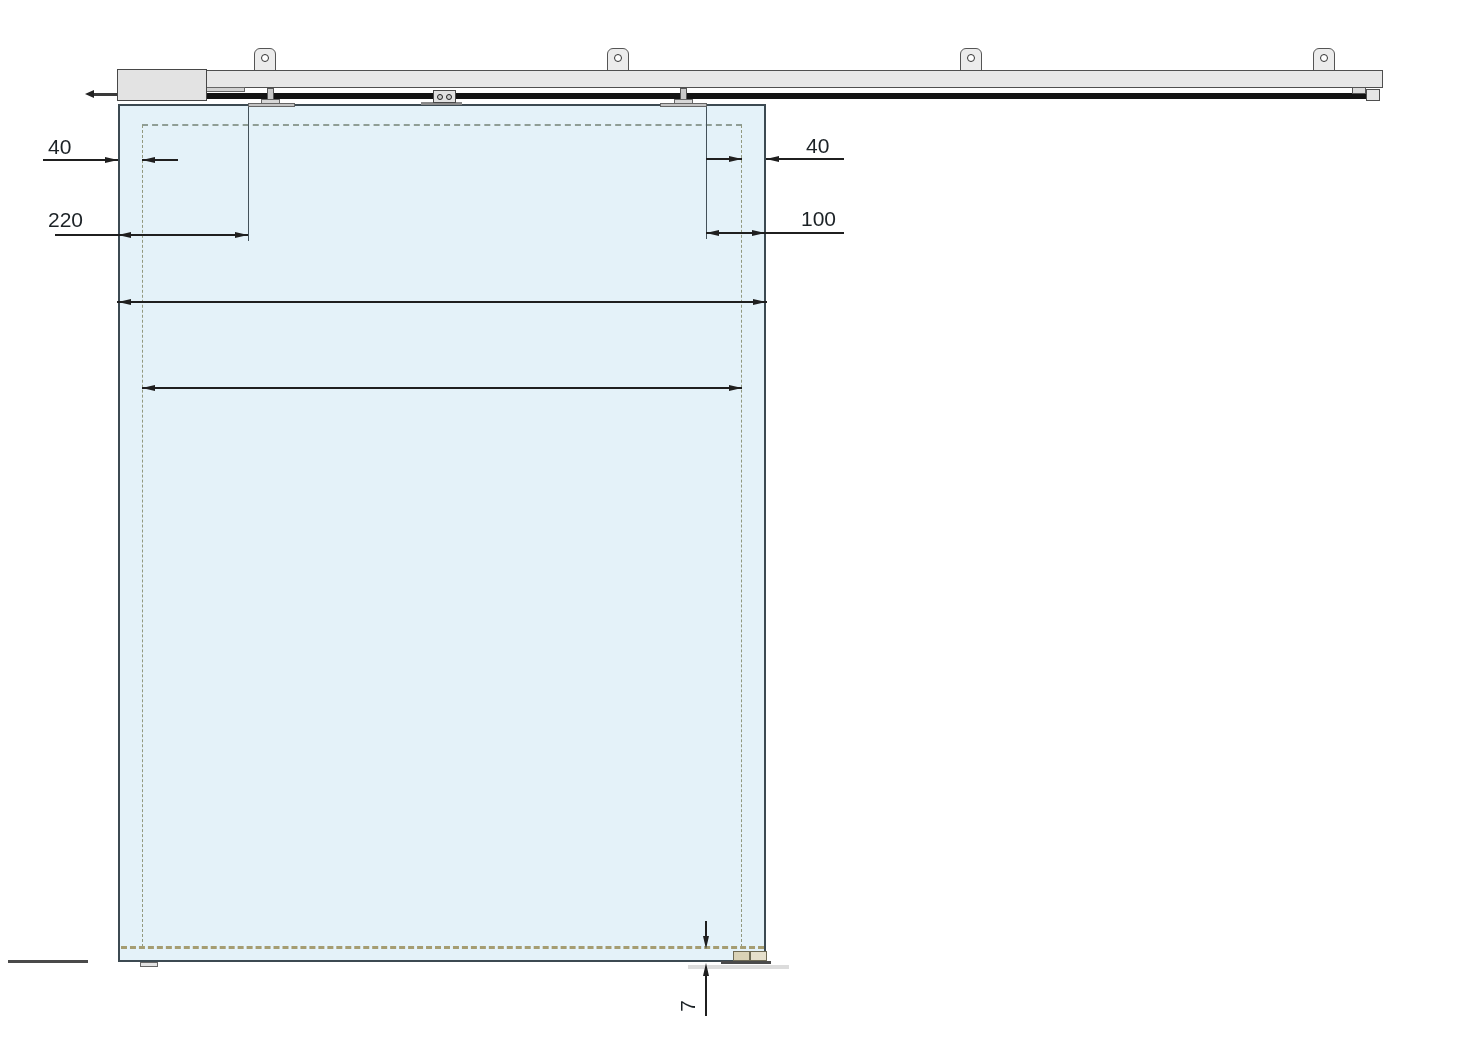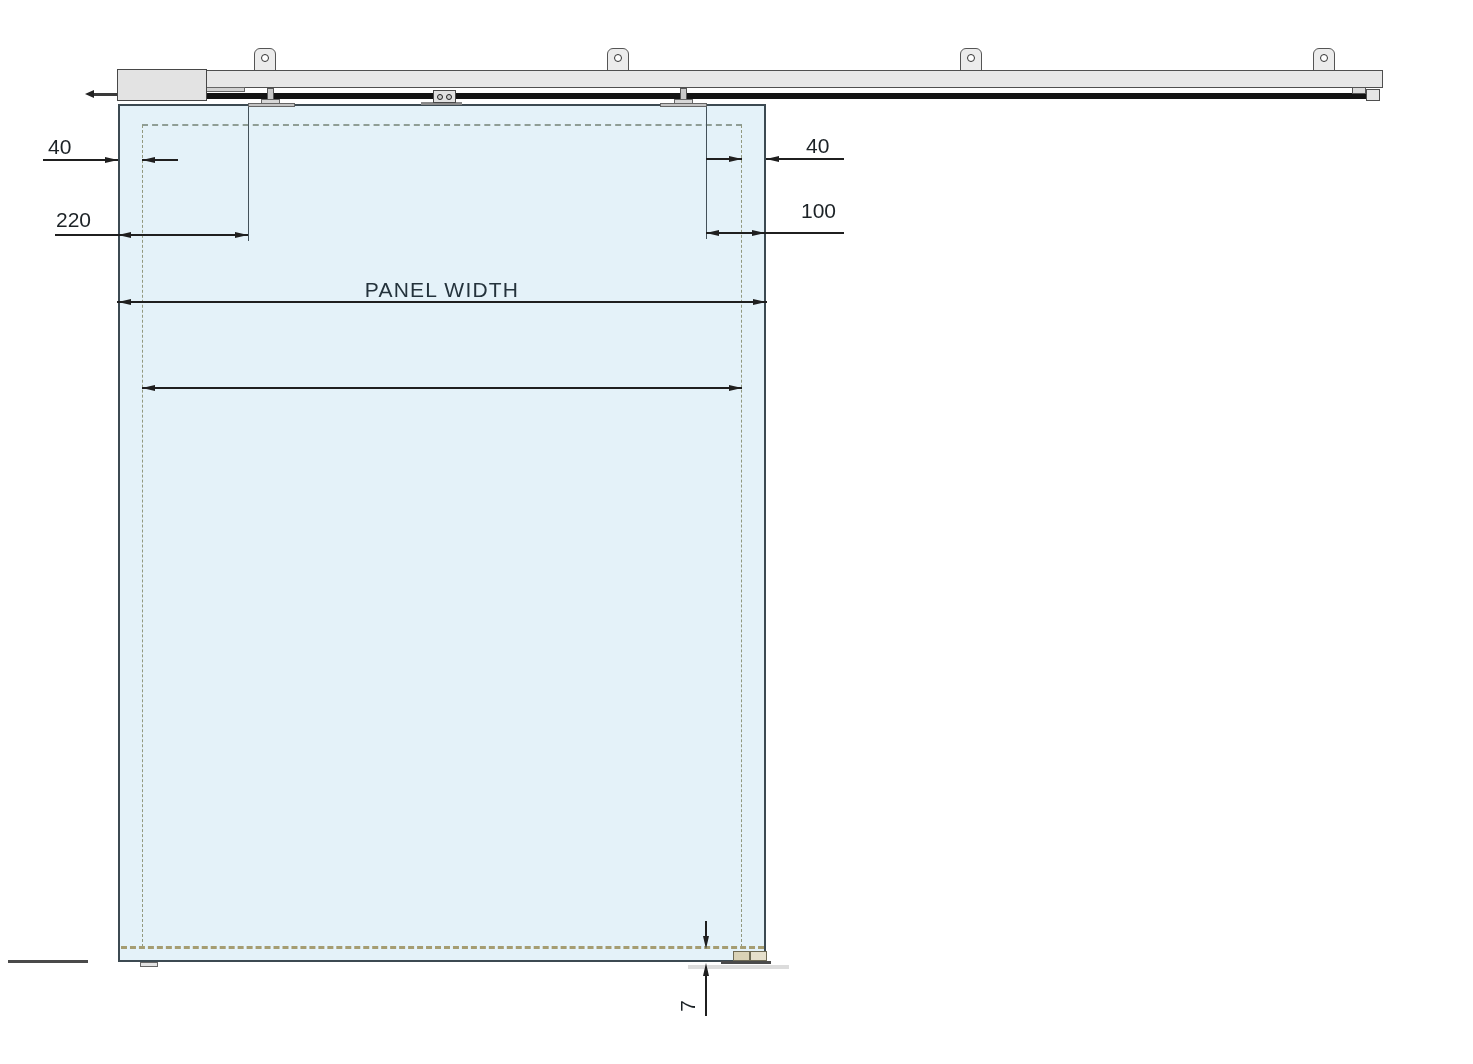"220" div.abs { left: 56px -> 48px }
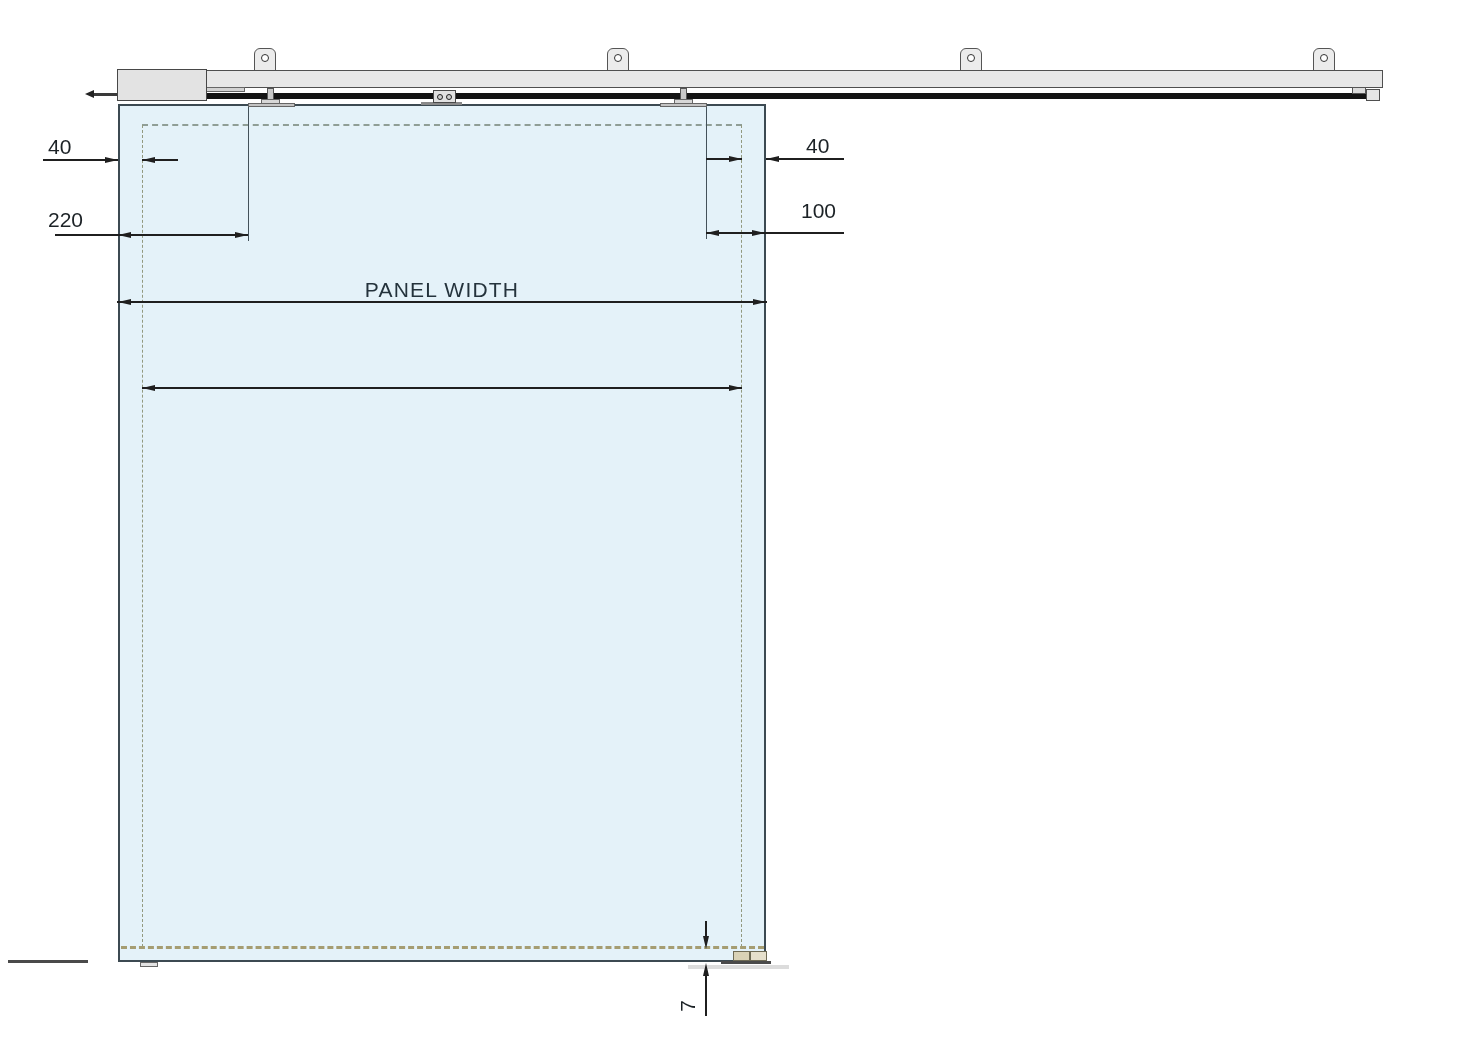"100" div.abs { top: 200px -> 208px }
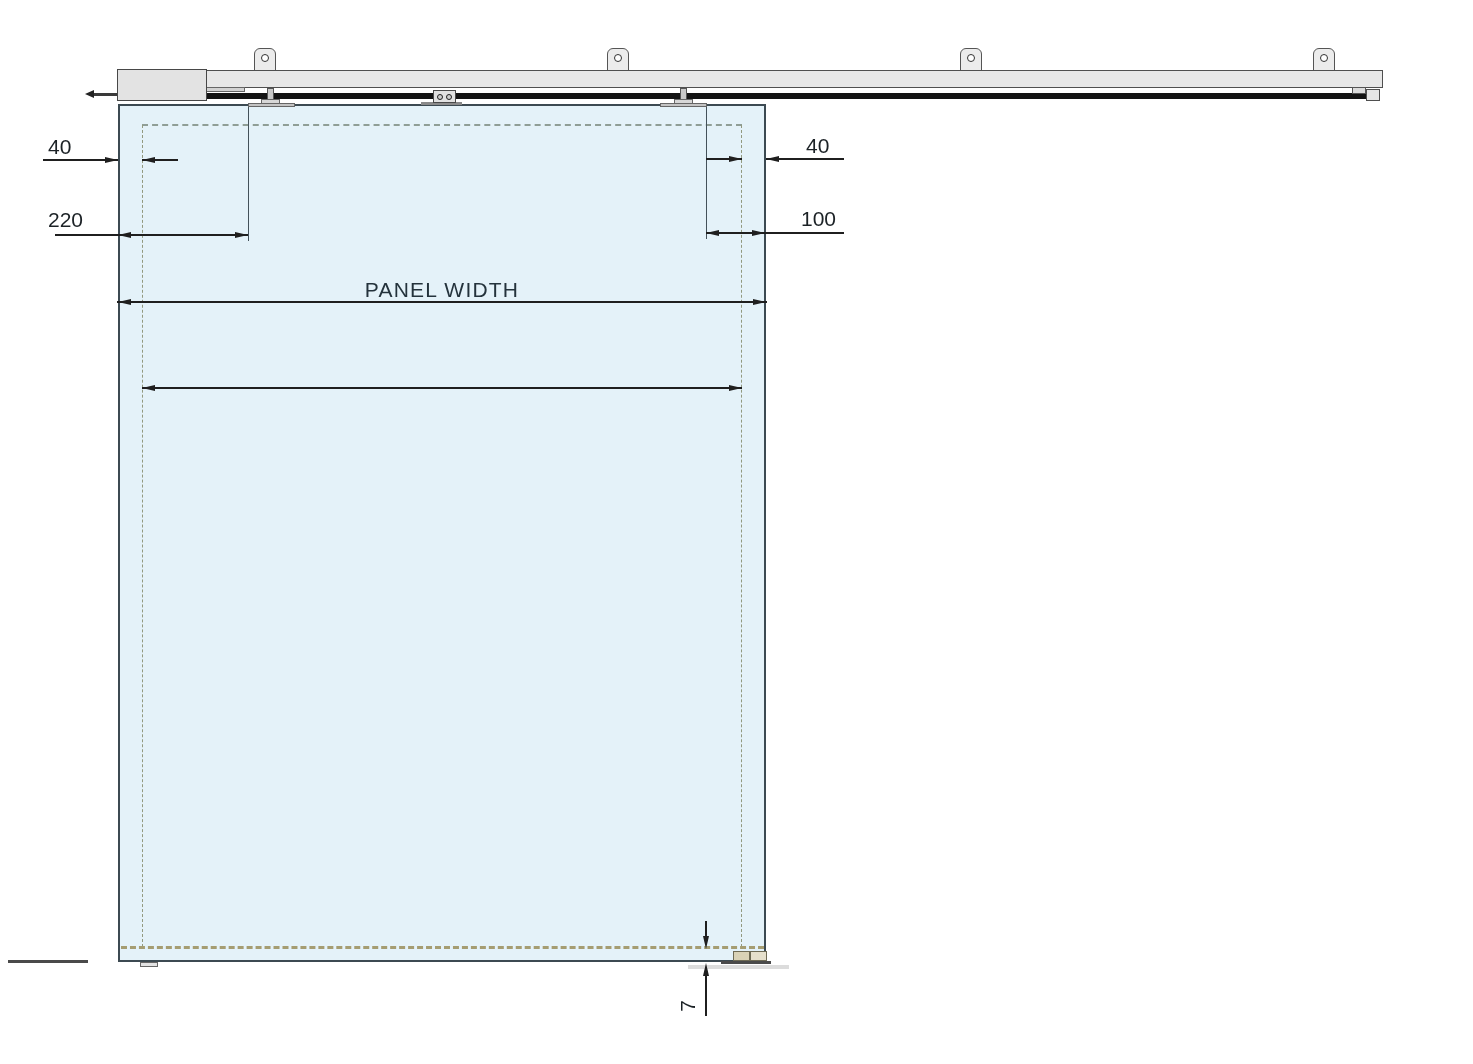"PANEL WIDTH" div.abs { html: <div>PANEL WIDTH</div> -> none }
